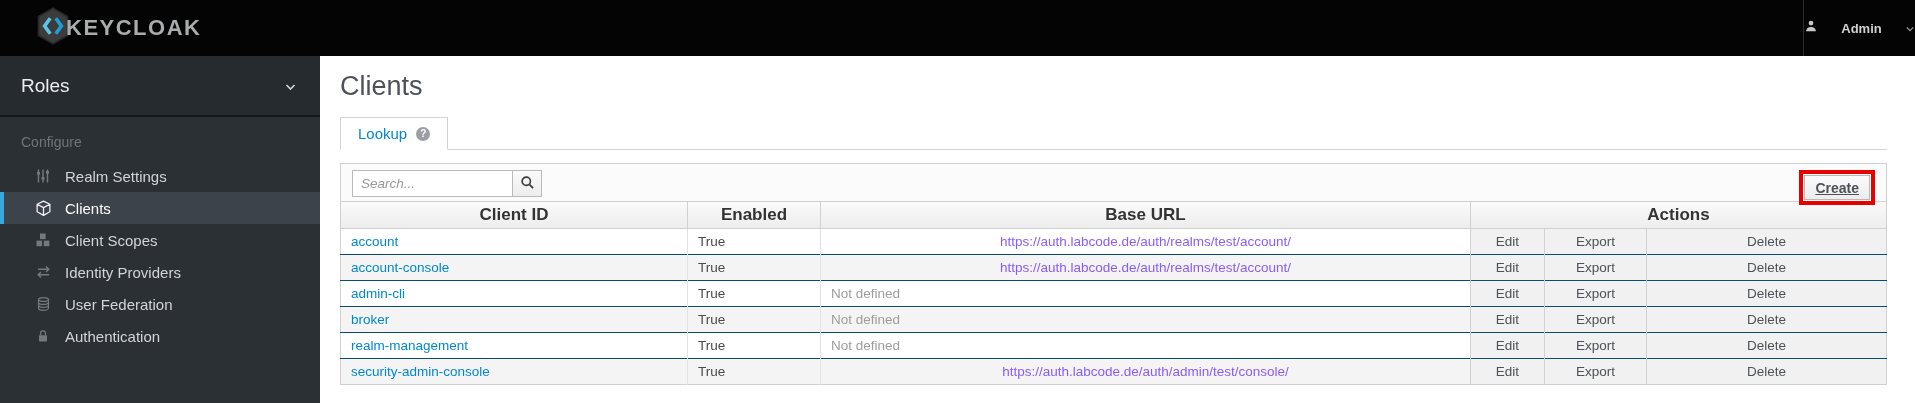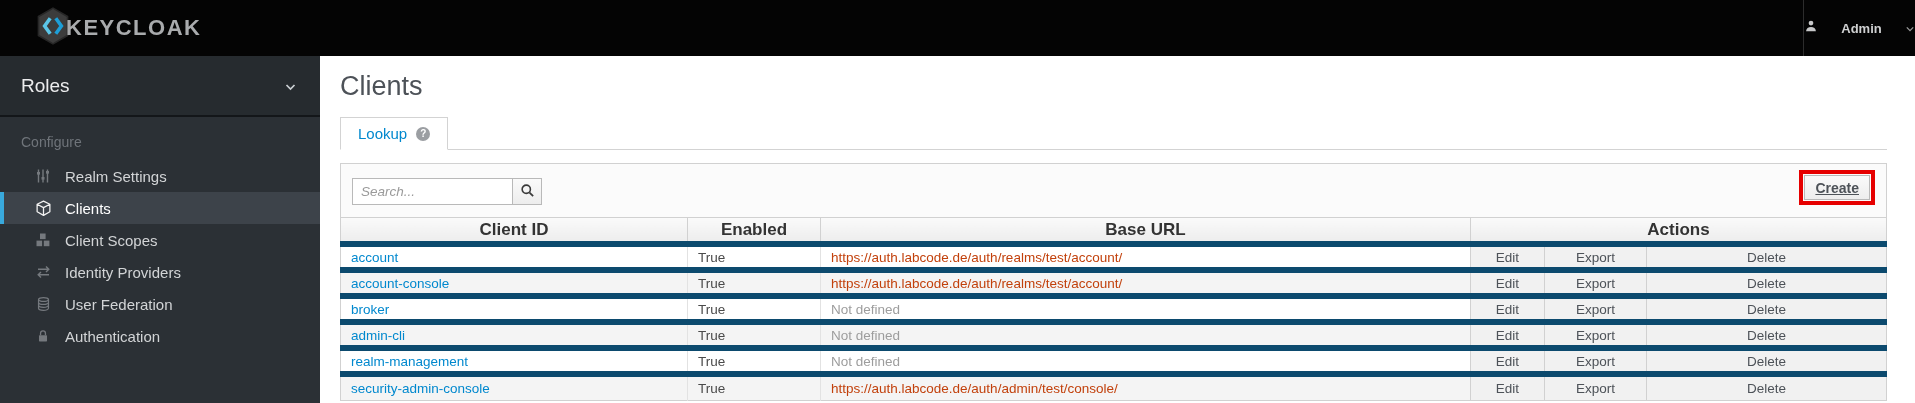"Search..." .toolbar { align-items: flex-end -> flex-start; height: 55px -> 39px; padding: 12px 11px -> 6px 11px }
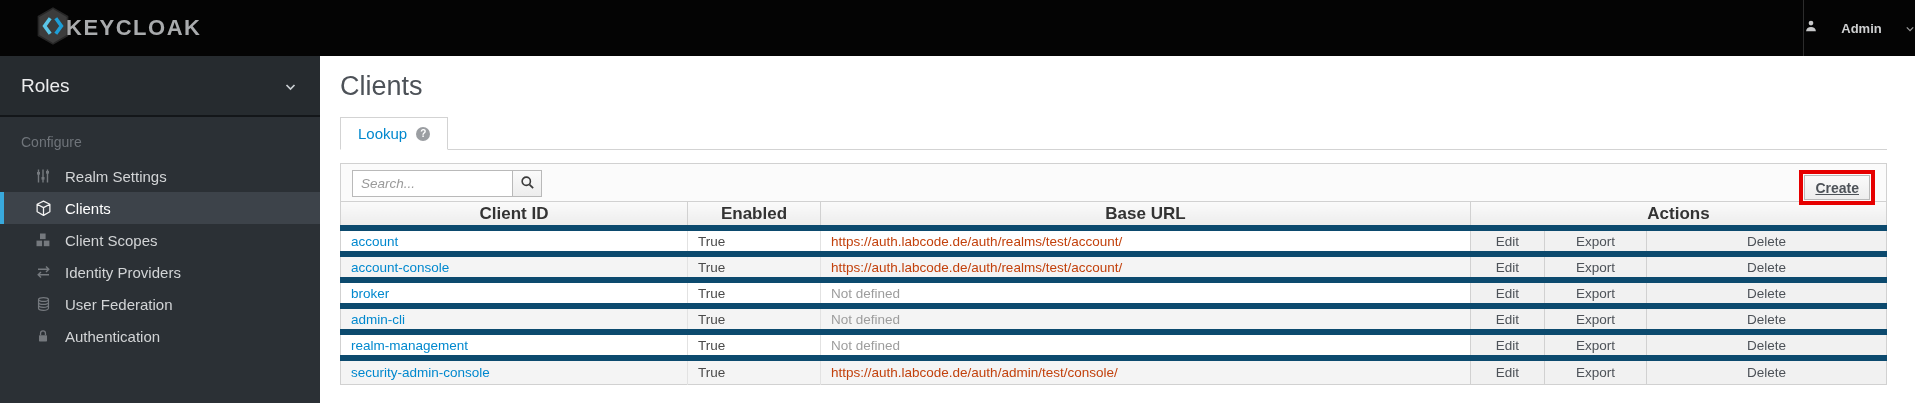"account" td { border-top: 6px solid #0c4a6e -> 1px solid #0c4a6e }
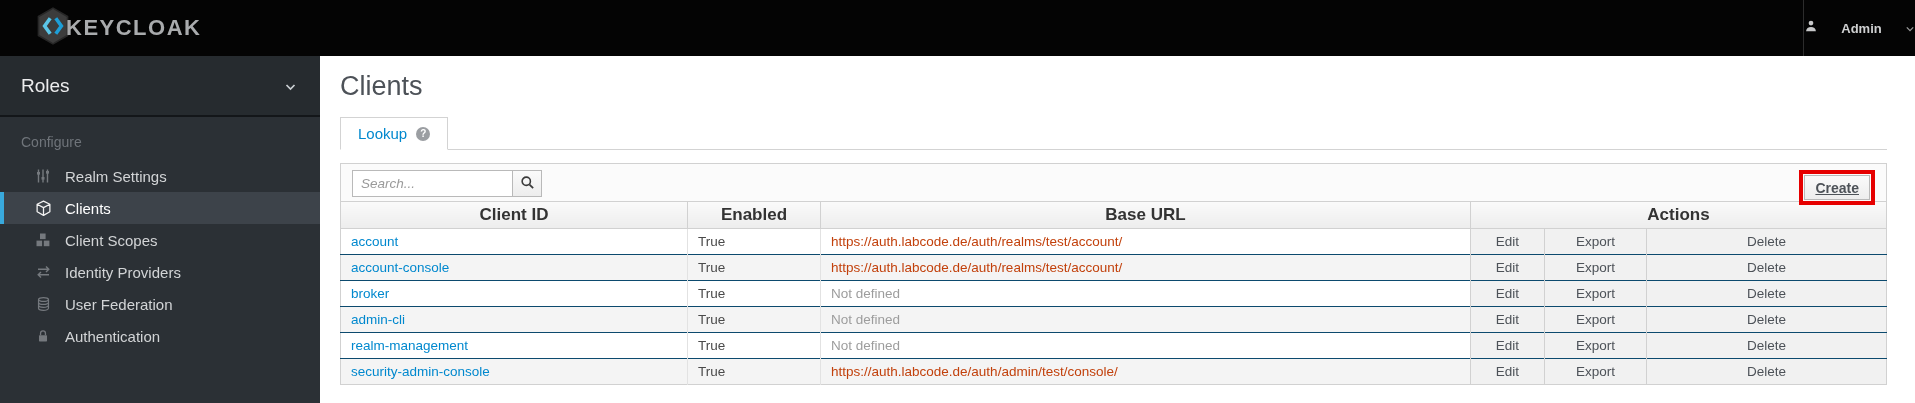"https://auth.labcode.de/auth/realms/test" .url-link { color: #c2410c -> #8b5cf6; text-align: none -> center }
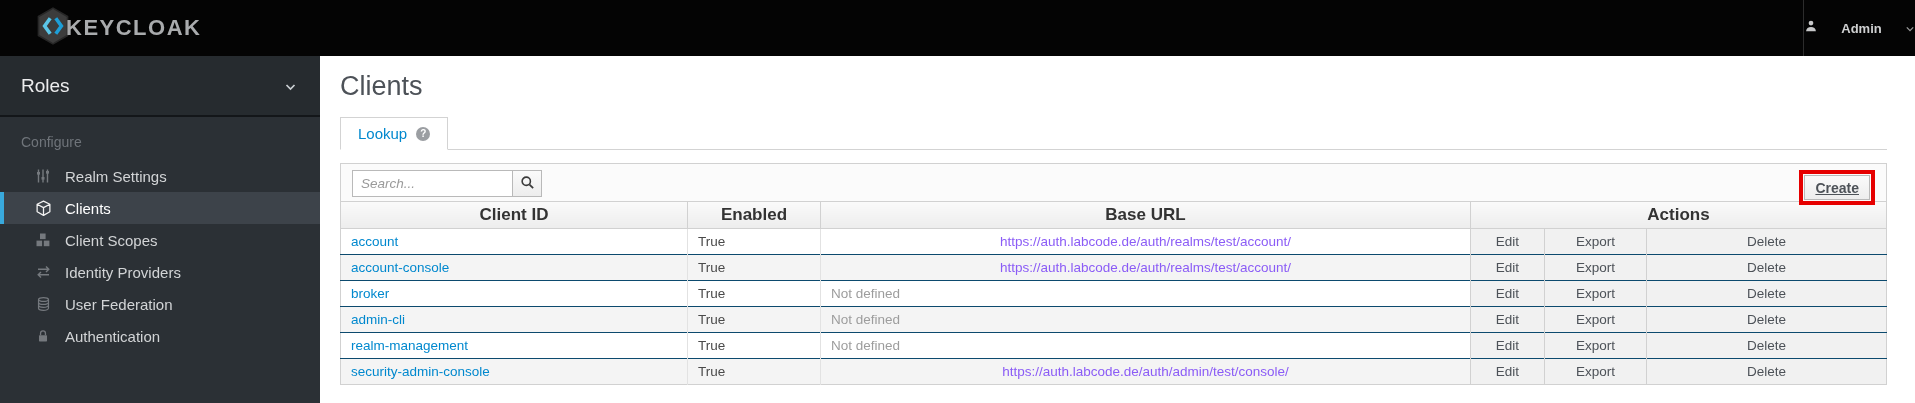"broker" tr { order: before "admin-cli" -> after "admin-cli" }
